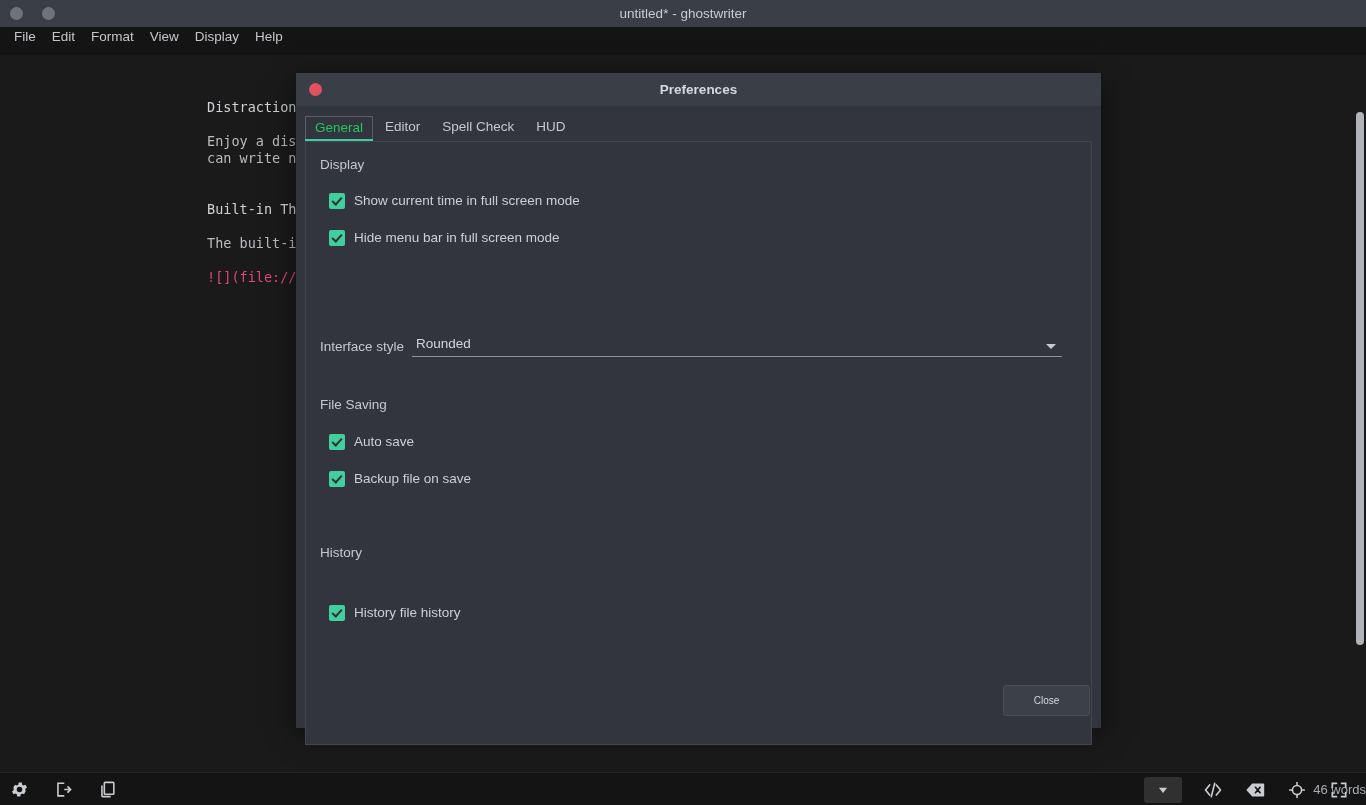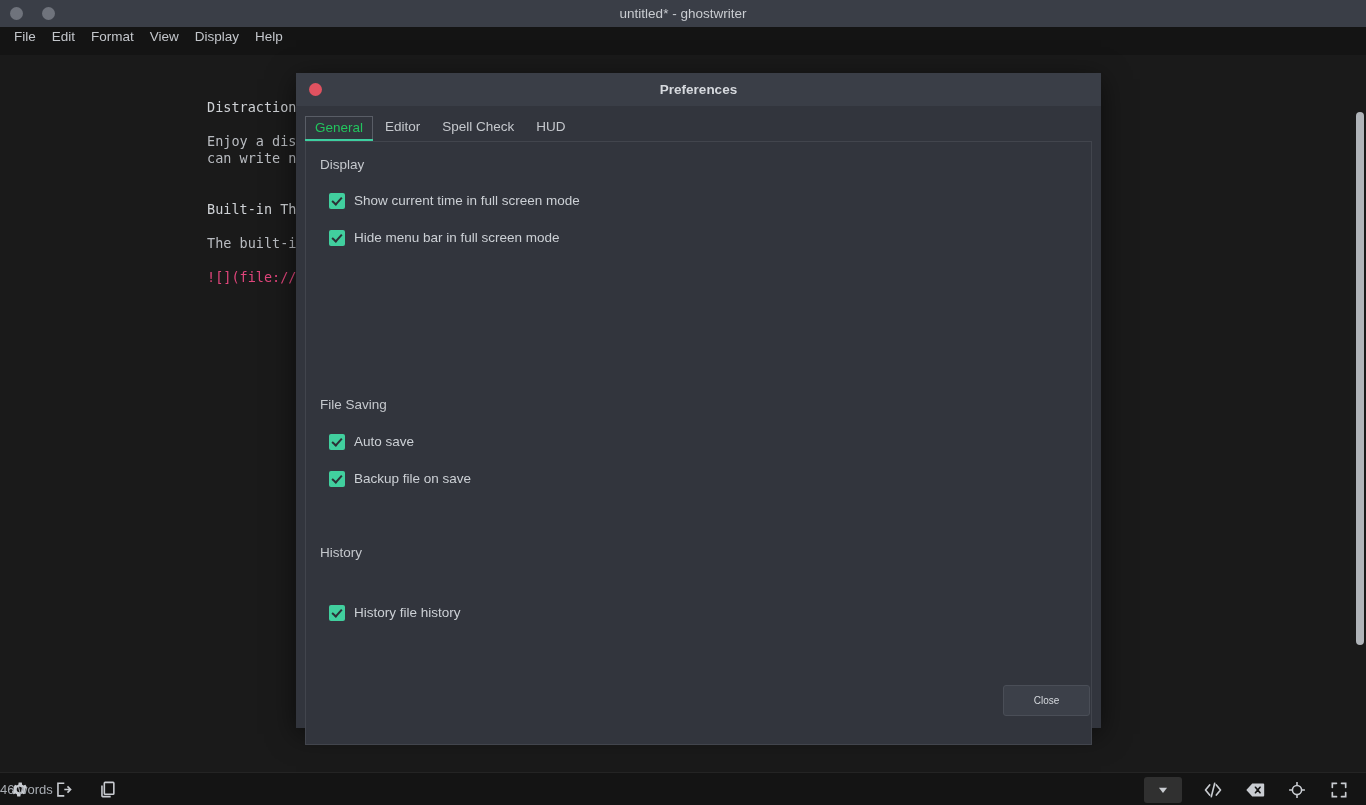"Interface style" div { html: none -> <div> <div>Interface style</div> <div> <span>Rounded</span> <span></span> </div> </div> }
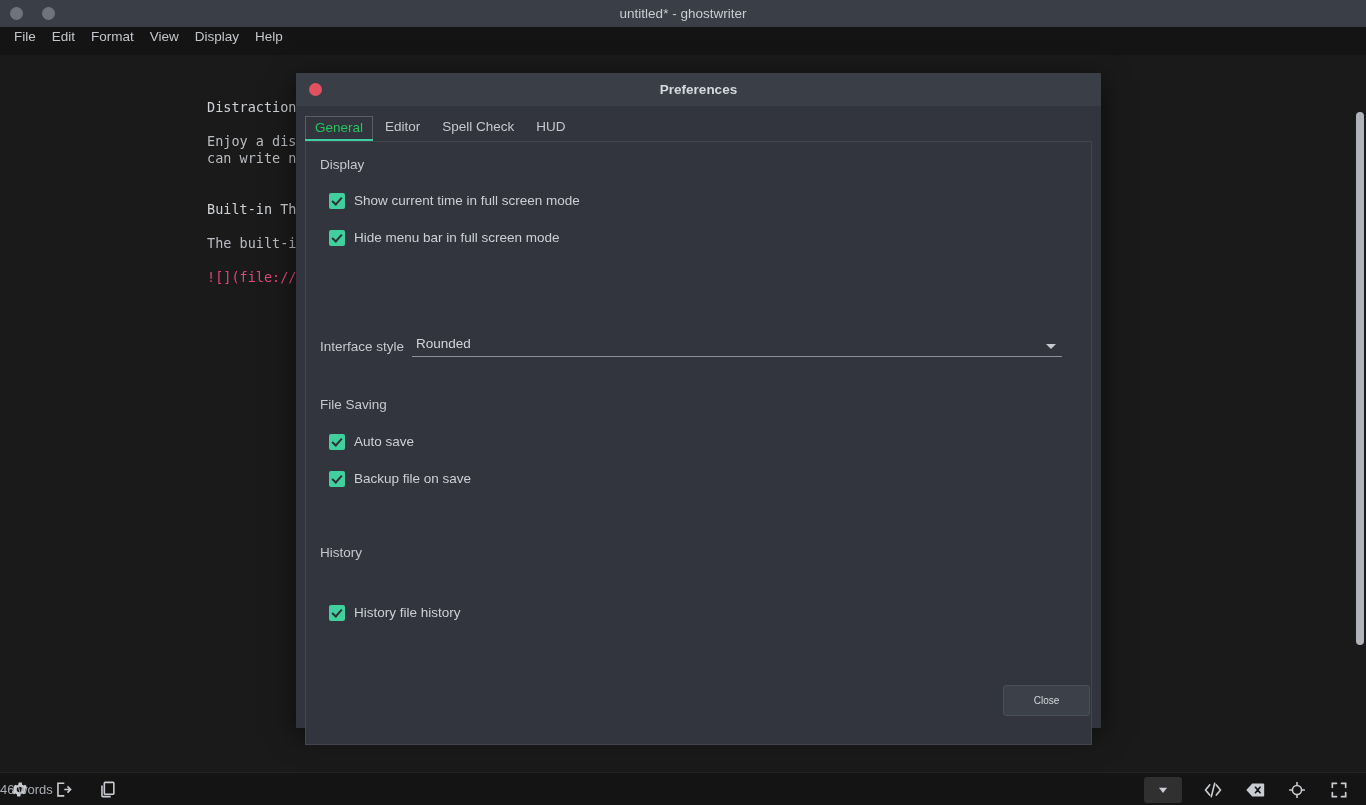"46 words" #status-words { text-align: left -> right }
